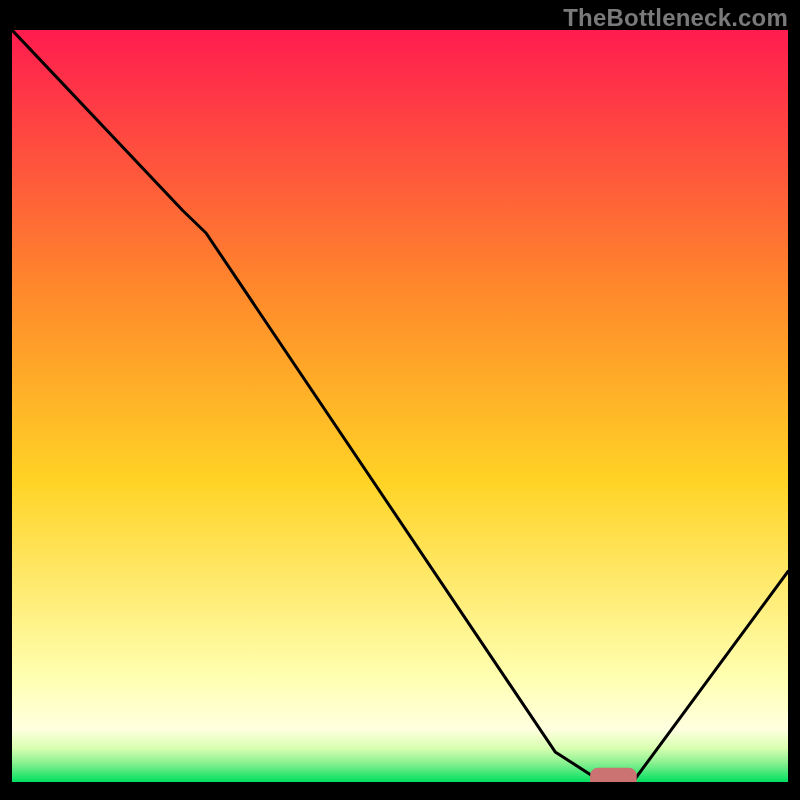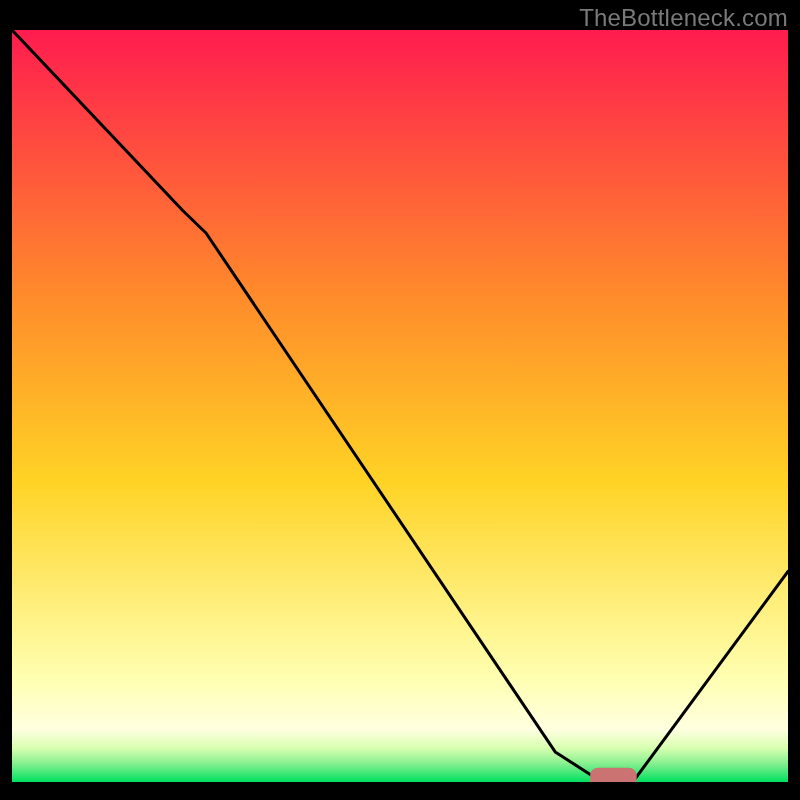"TheBottleneck.com" .watermark { font-weight: 400 -> 700 }
